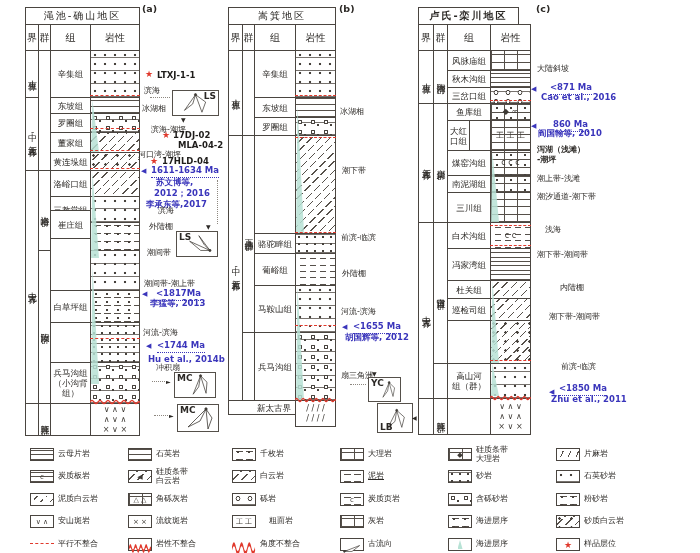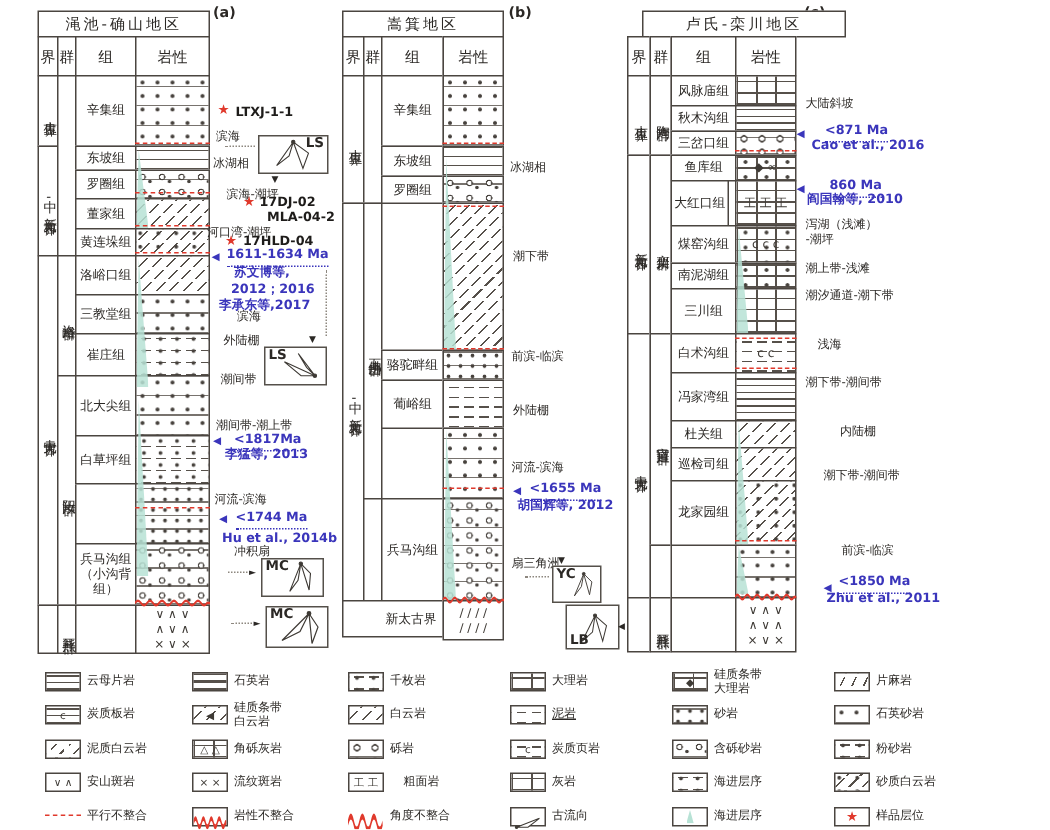"卢氏-栾川地区" div.cell { font-weight: none -> bold; left: 428px -> 418px; width: 136px -> 101px }
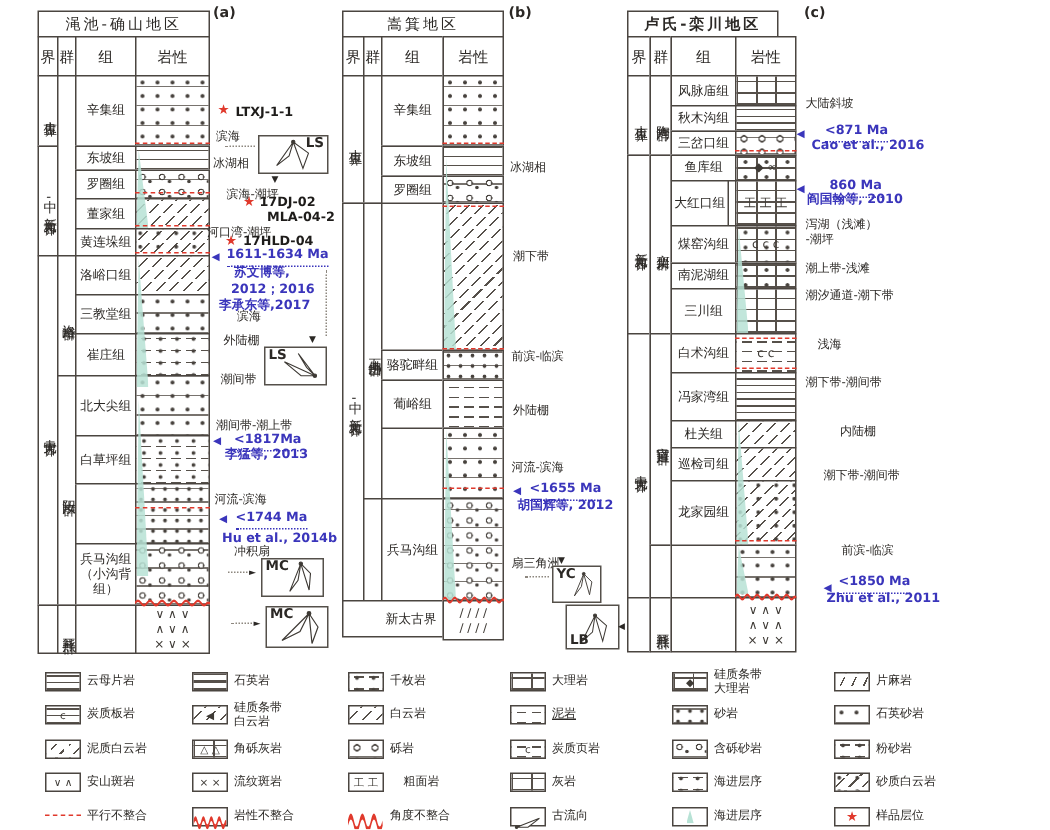"大红口组" div.cell { width: 39px -> 23px }
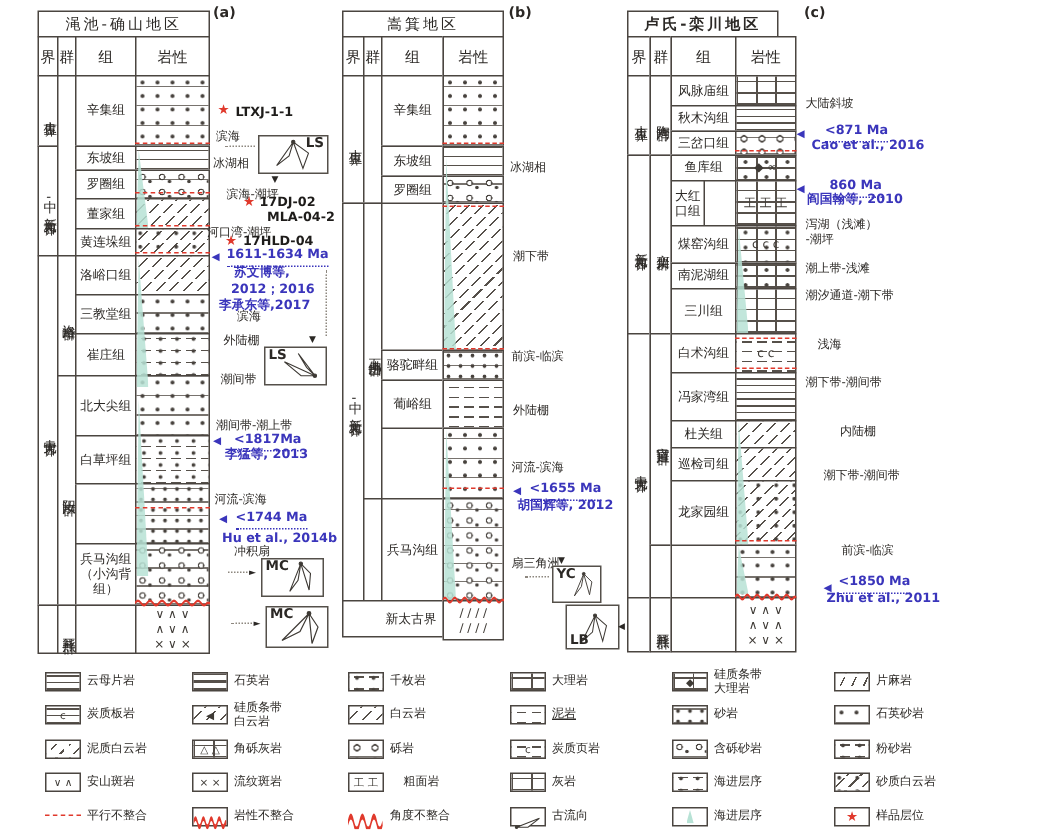"泻湖（浅滩）" span.ann { font-weight: none -> bold }
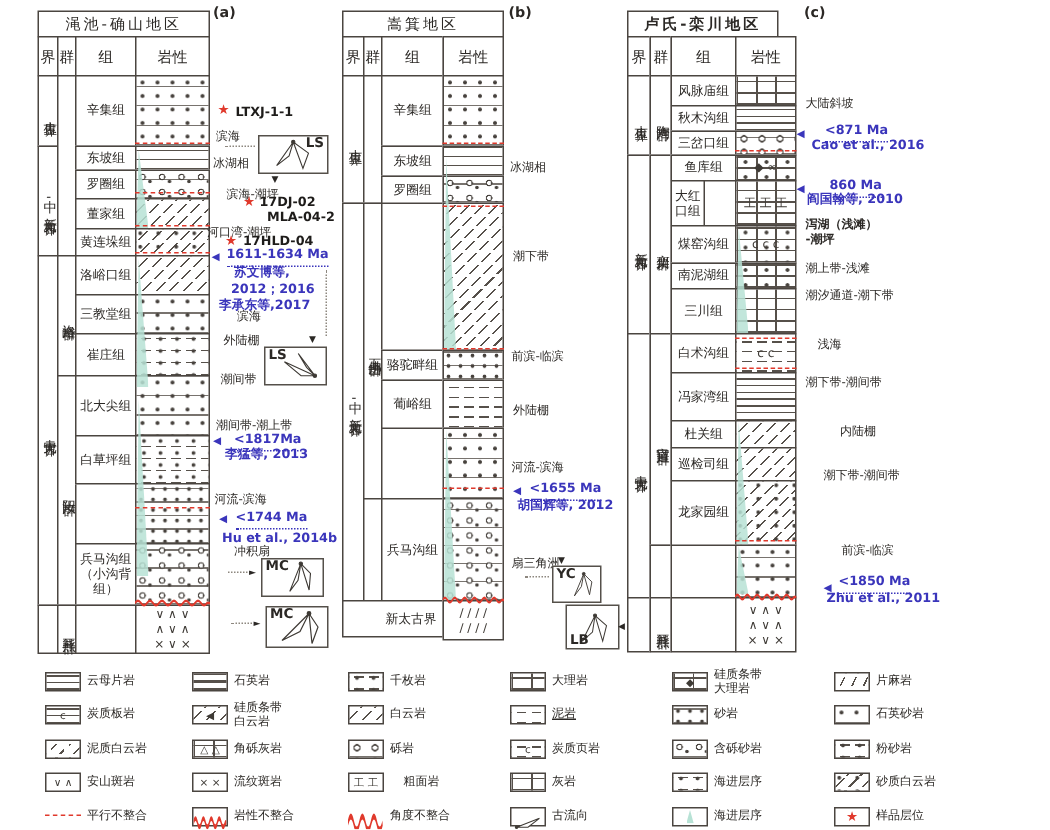"崔庄组" div.cell { top: 222px -> 210px }
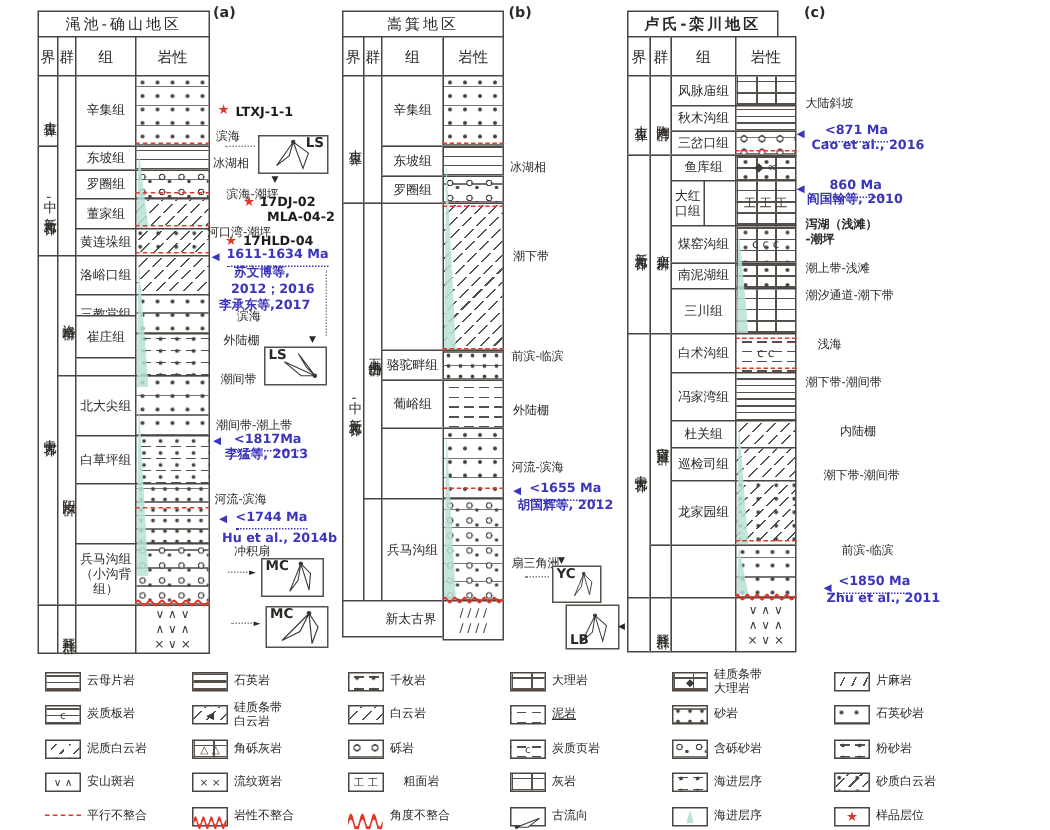"北大尖组" div.cell { html: <div><span>北大尖组</span></div> -> none }
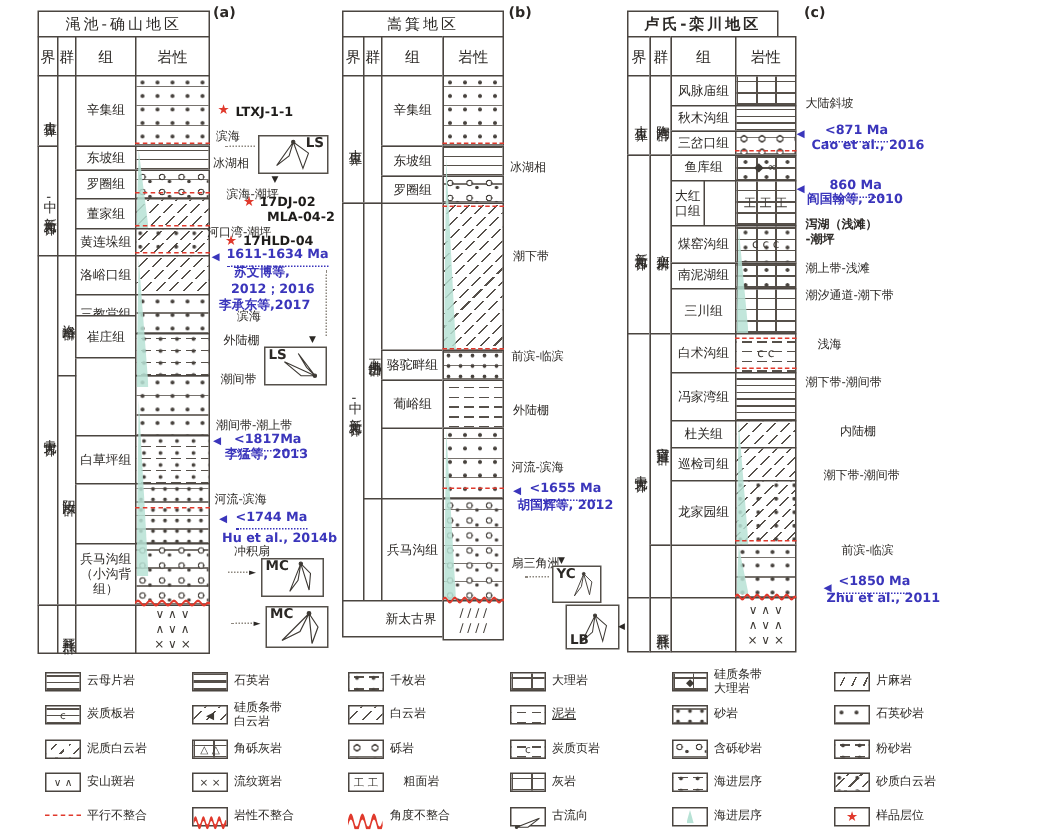"马鞍山组" div.cell { html: none -> <div><span>马鞍山组</span></div> }
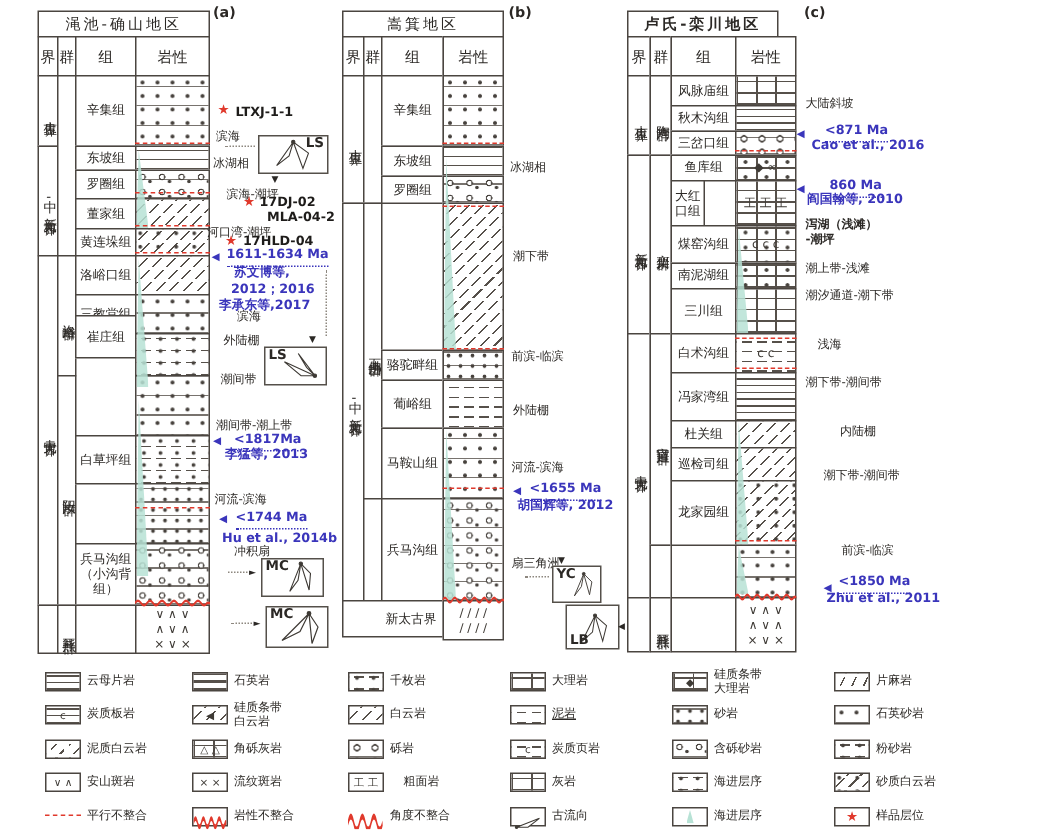"龙家园组" div.cell { html: <div><span>龙家园组</span></div> -> none }
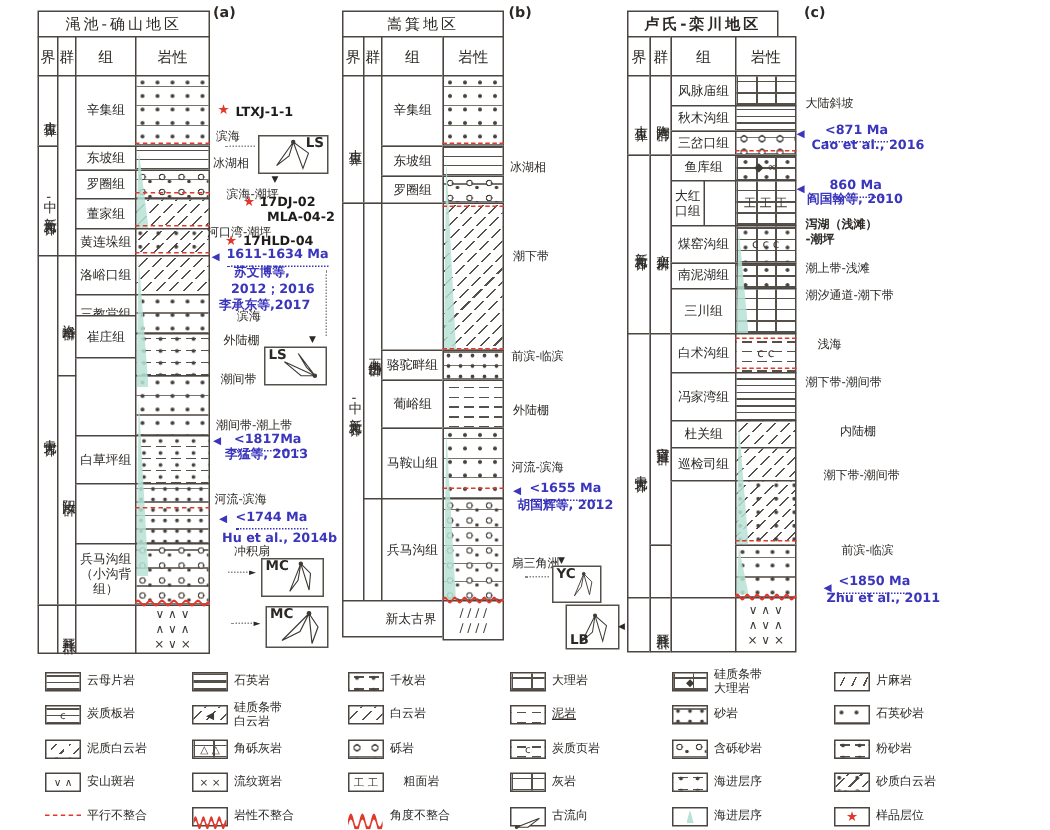"高山河" div.cell { html: none -> <div><span>高山河 组（群）</span></div> }
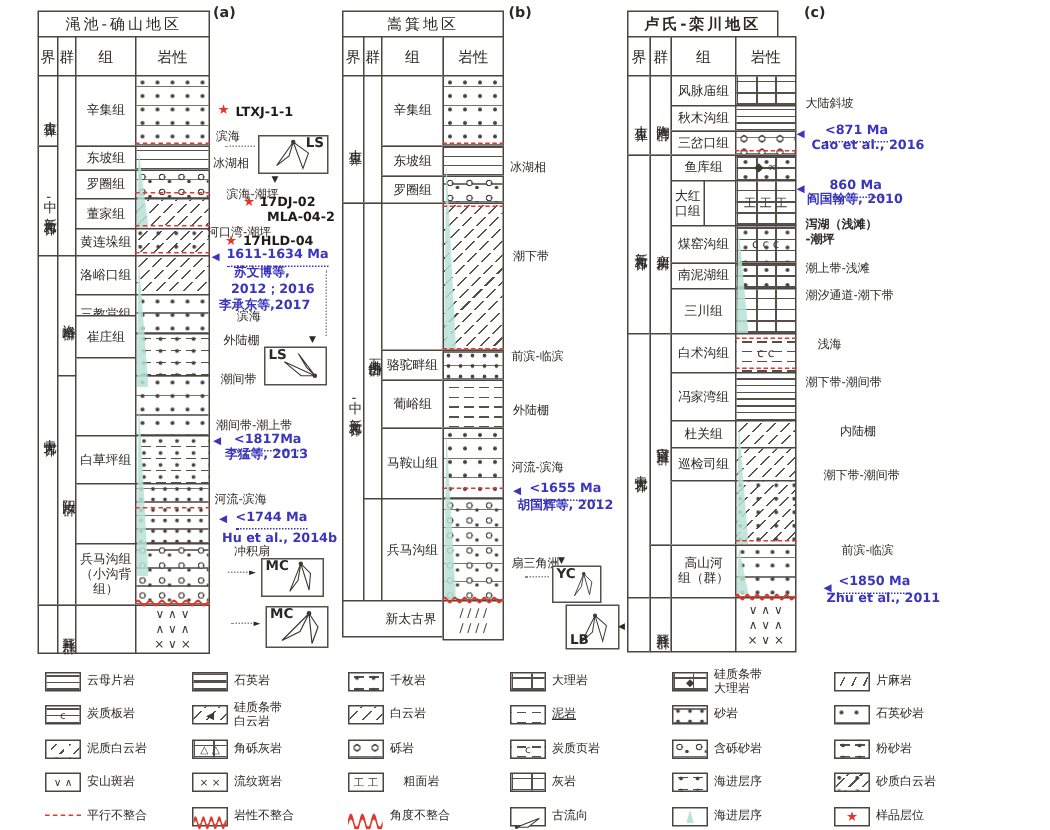"新太古界" div.cell { height: 25px -> 15px }
